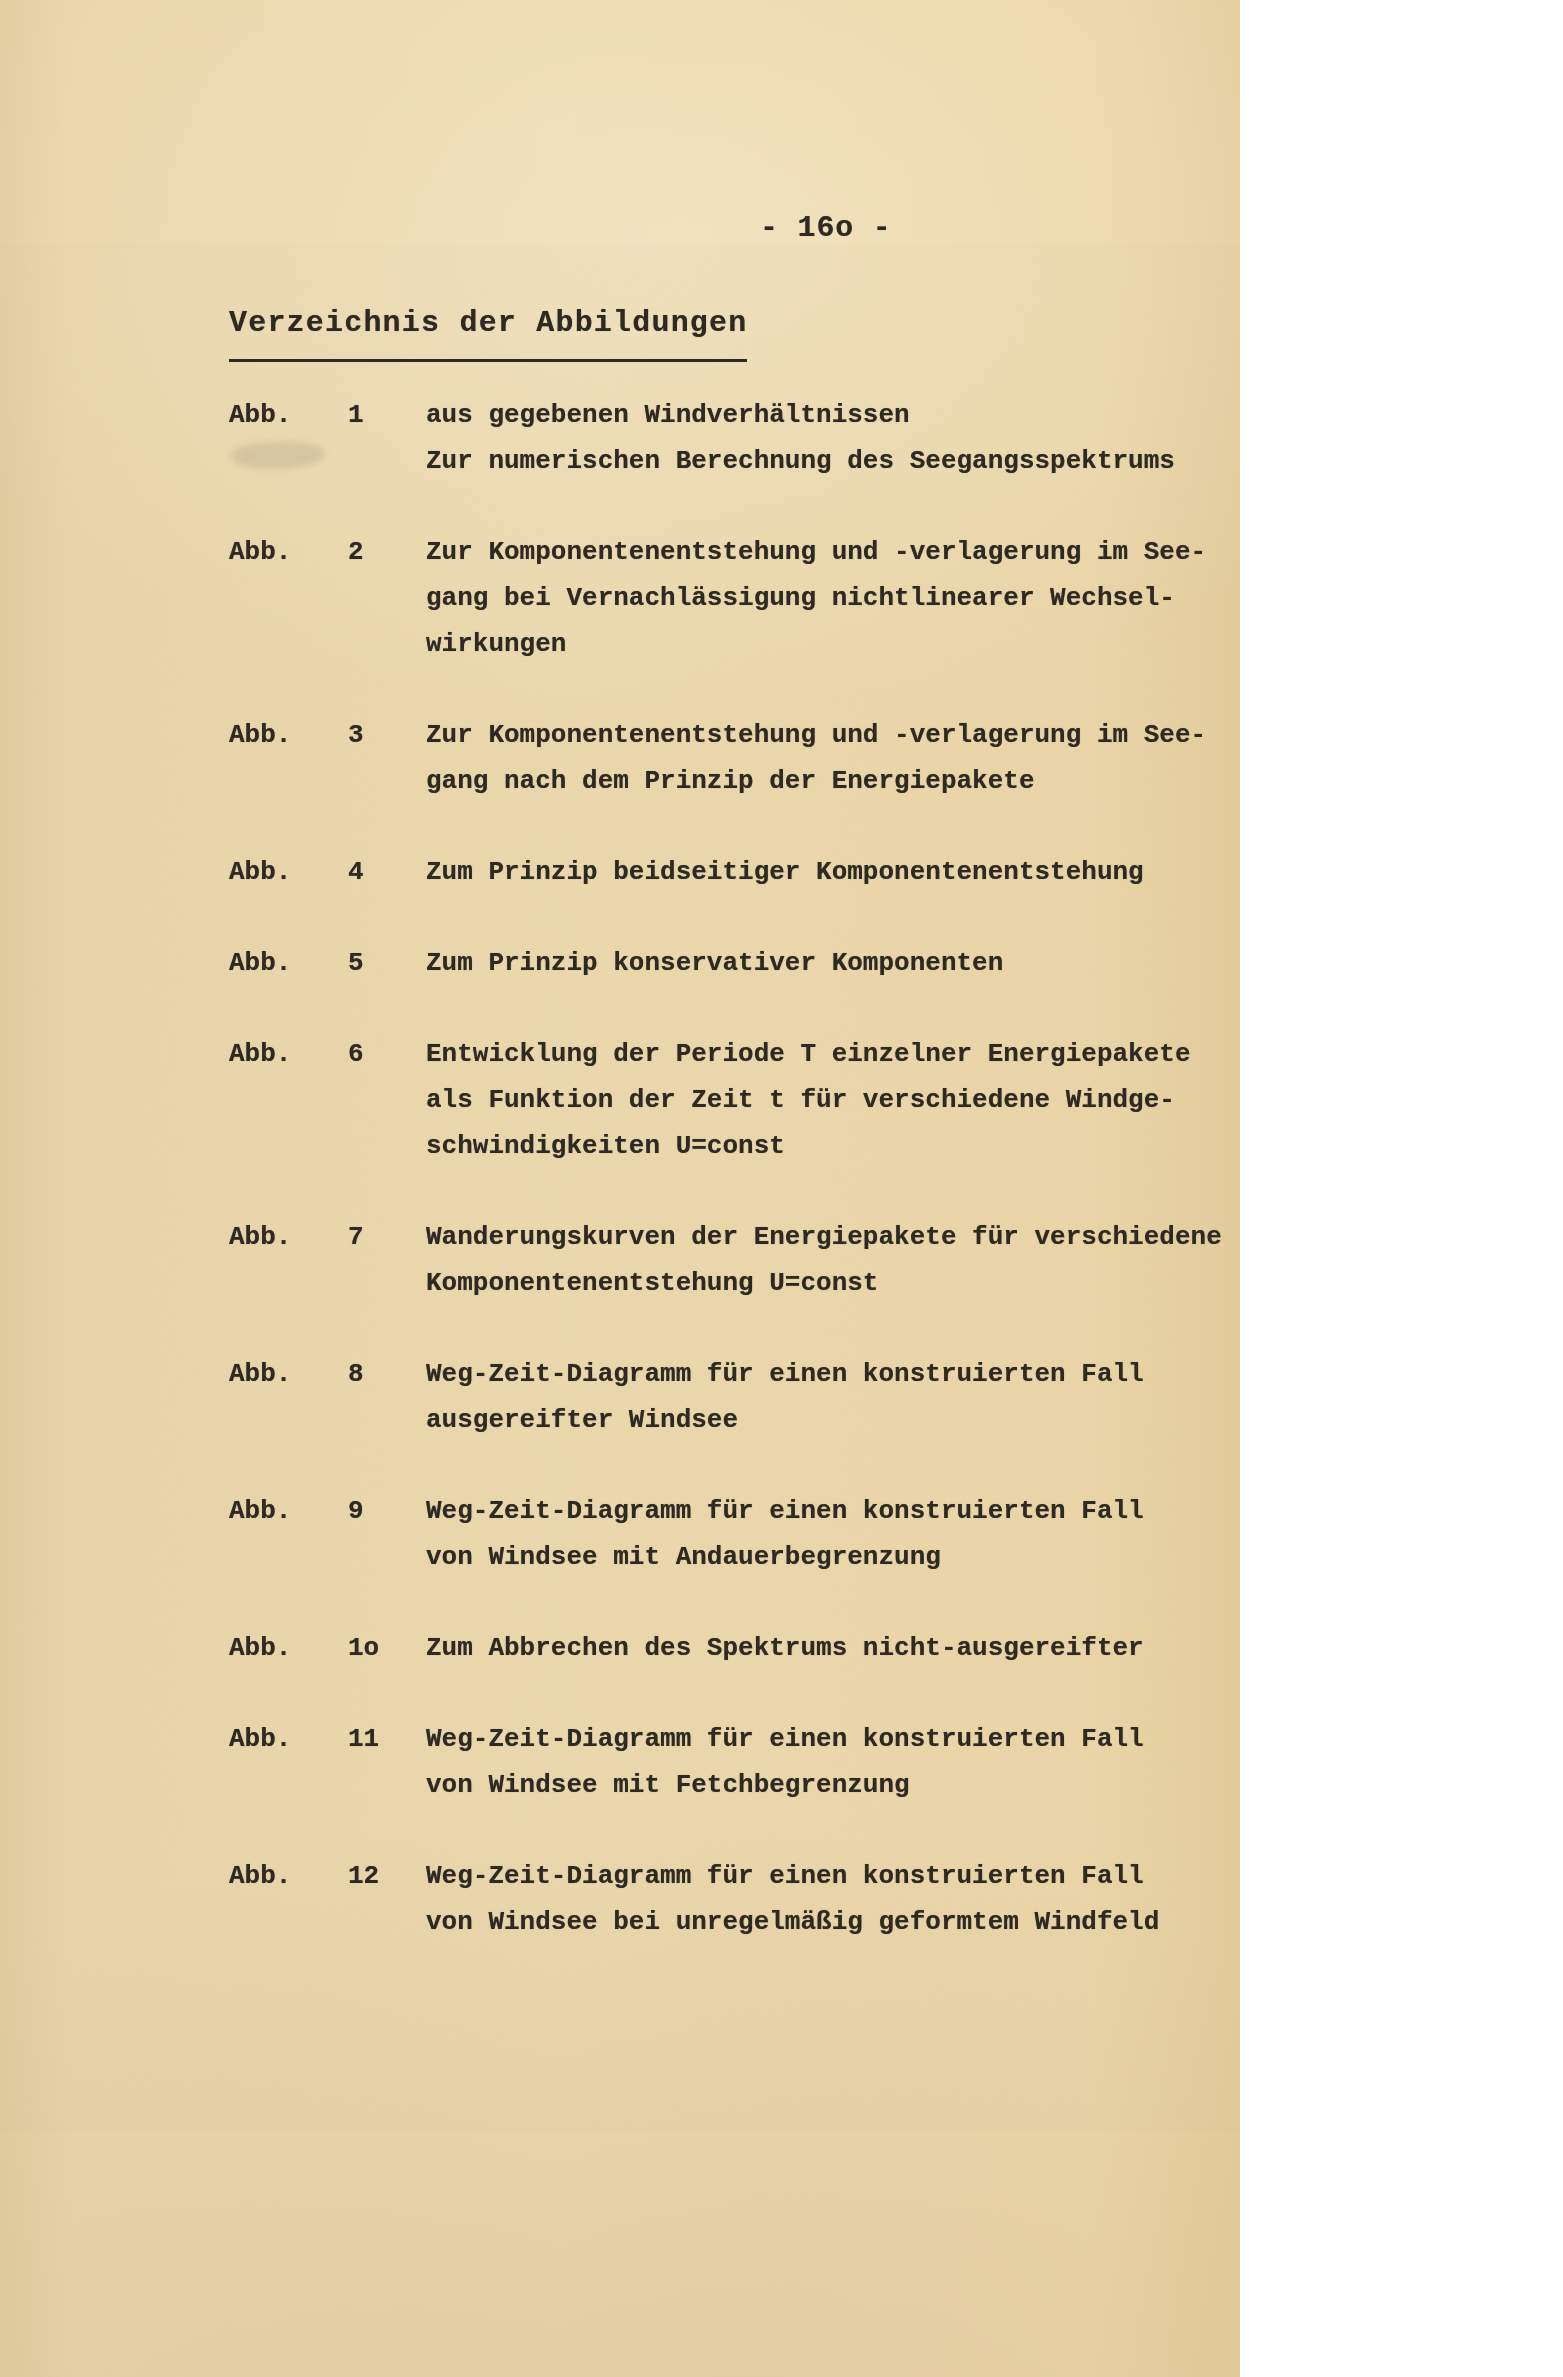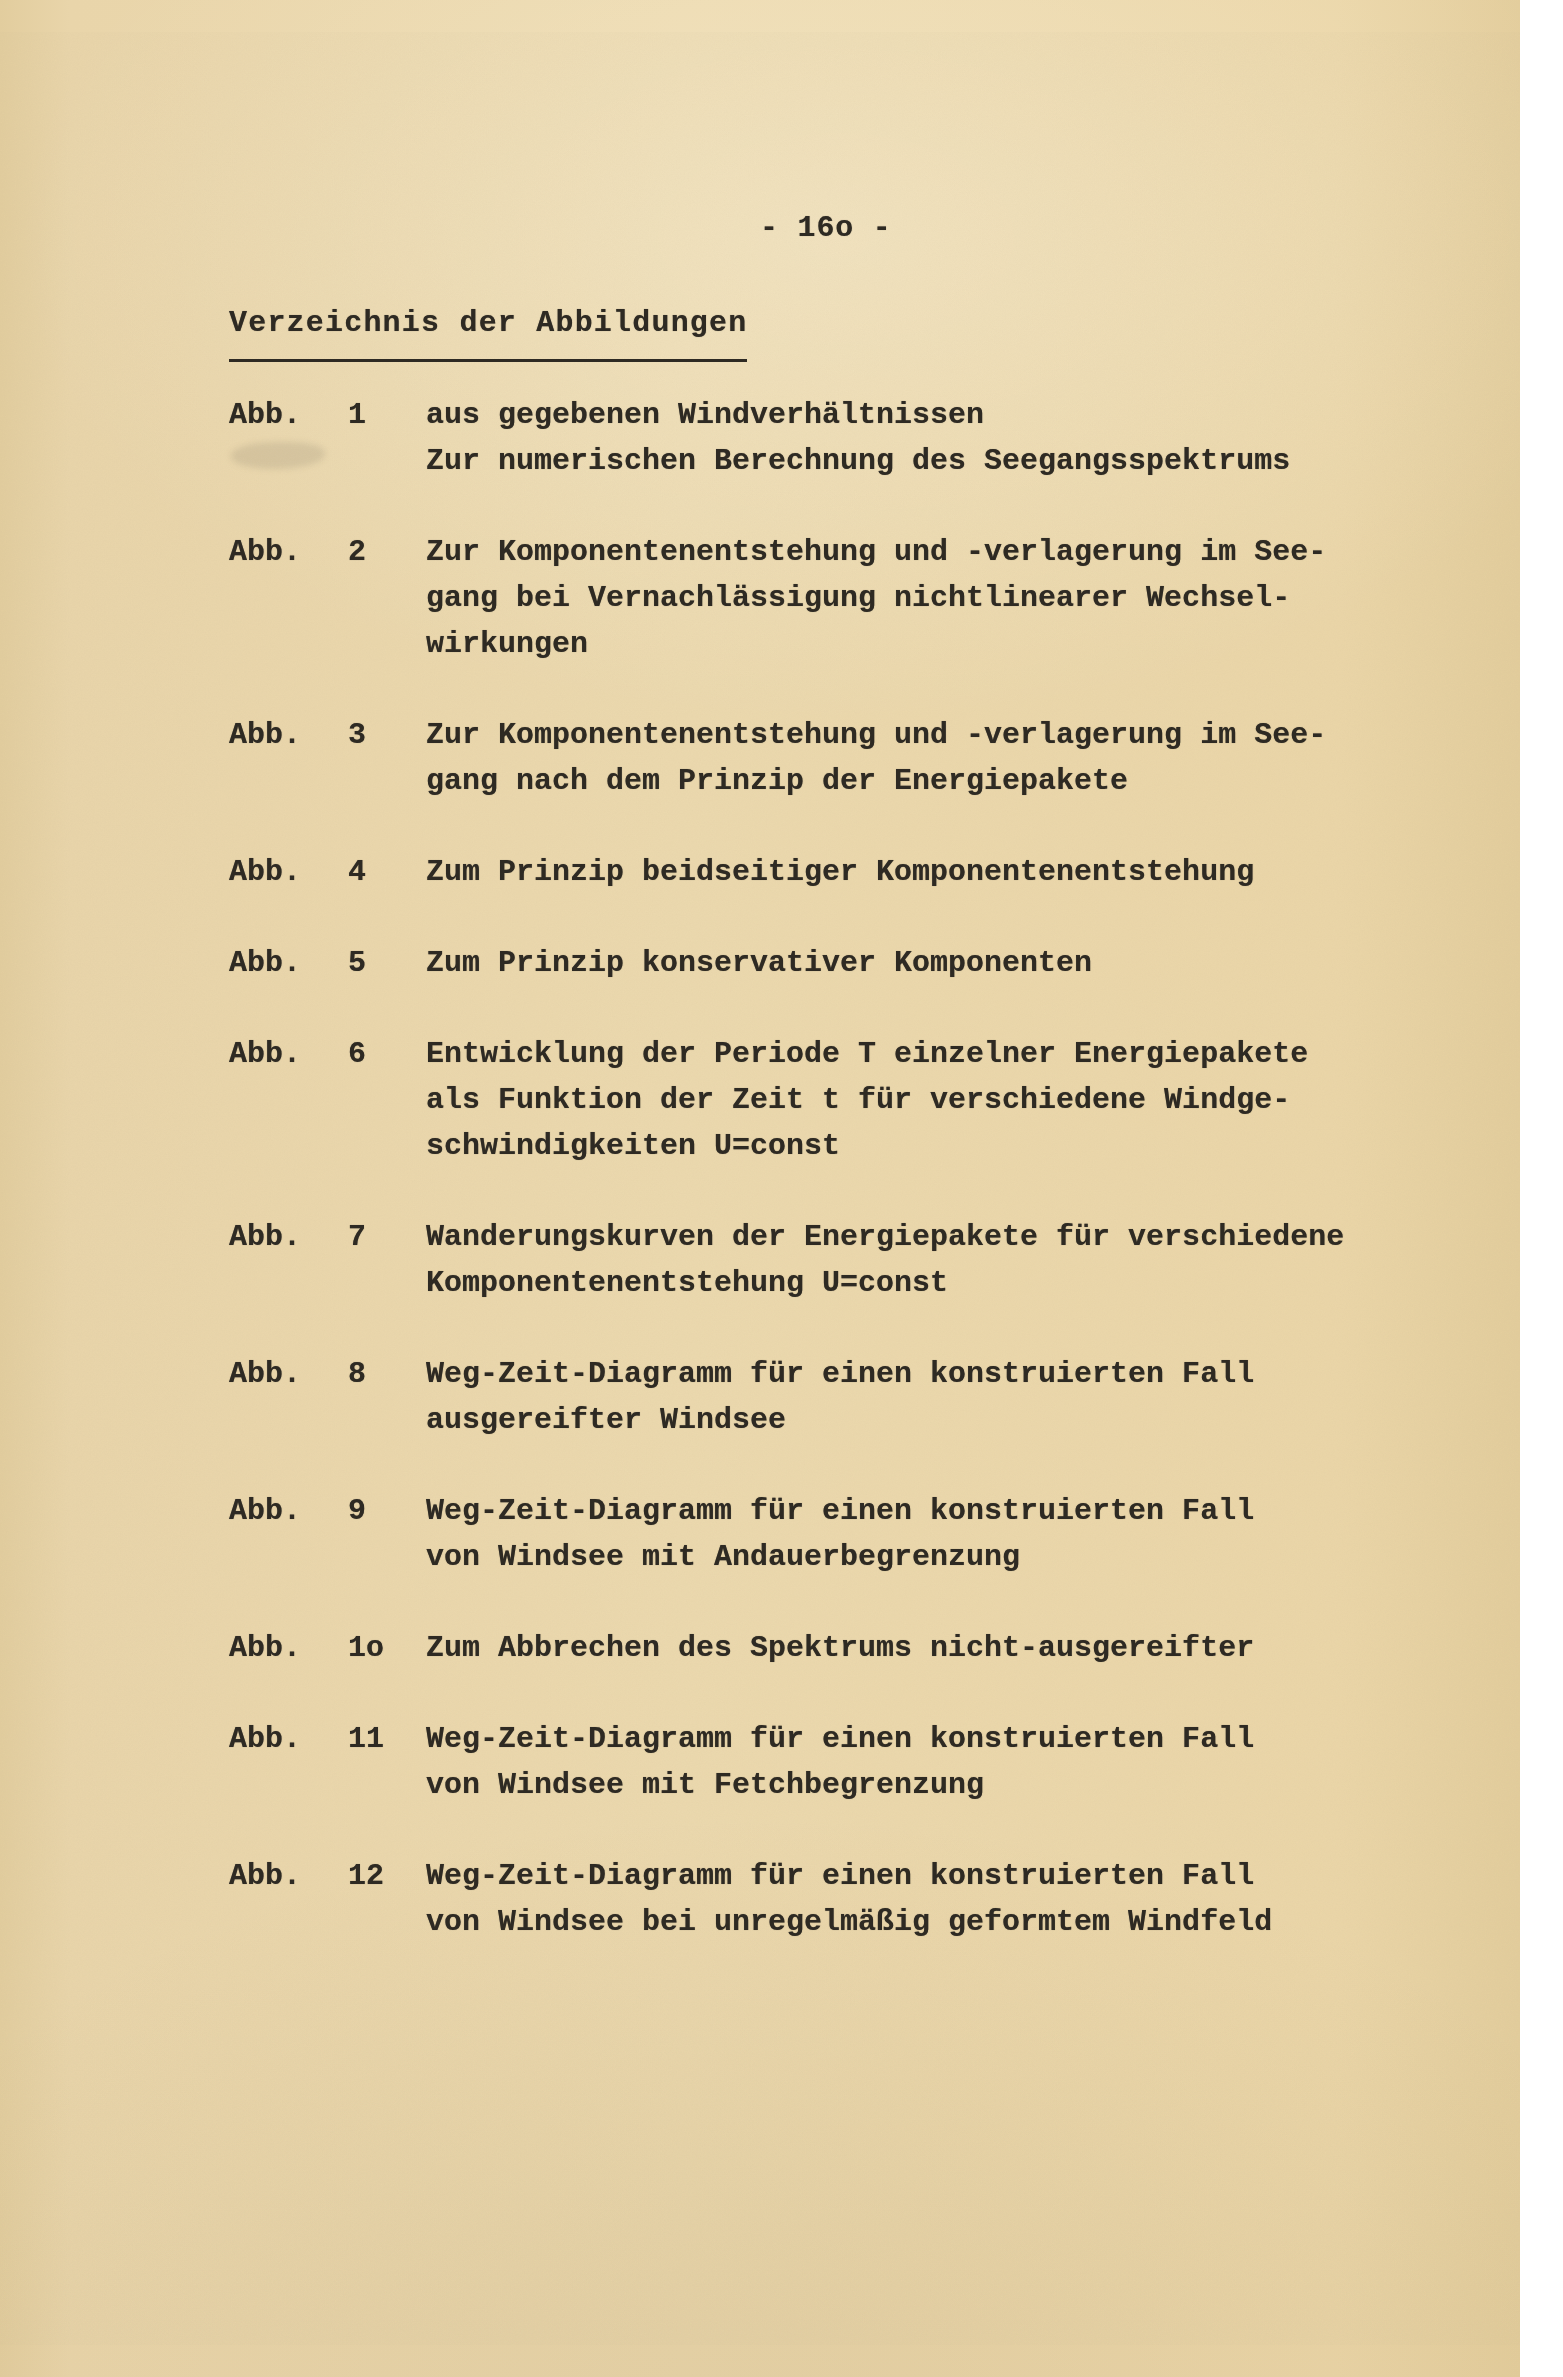"- 16o -" .page { width: 1520px -> 1240px }
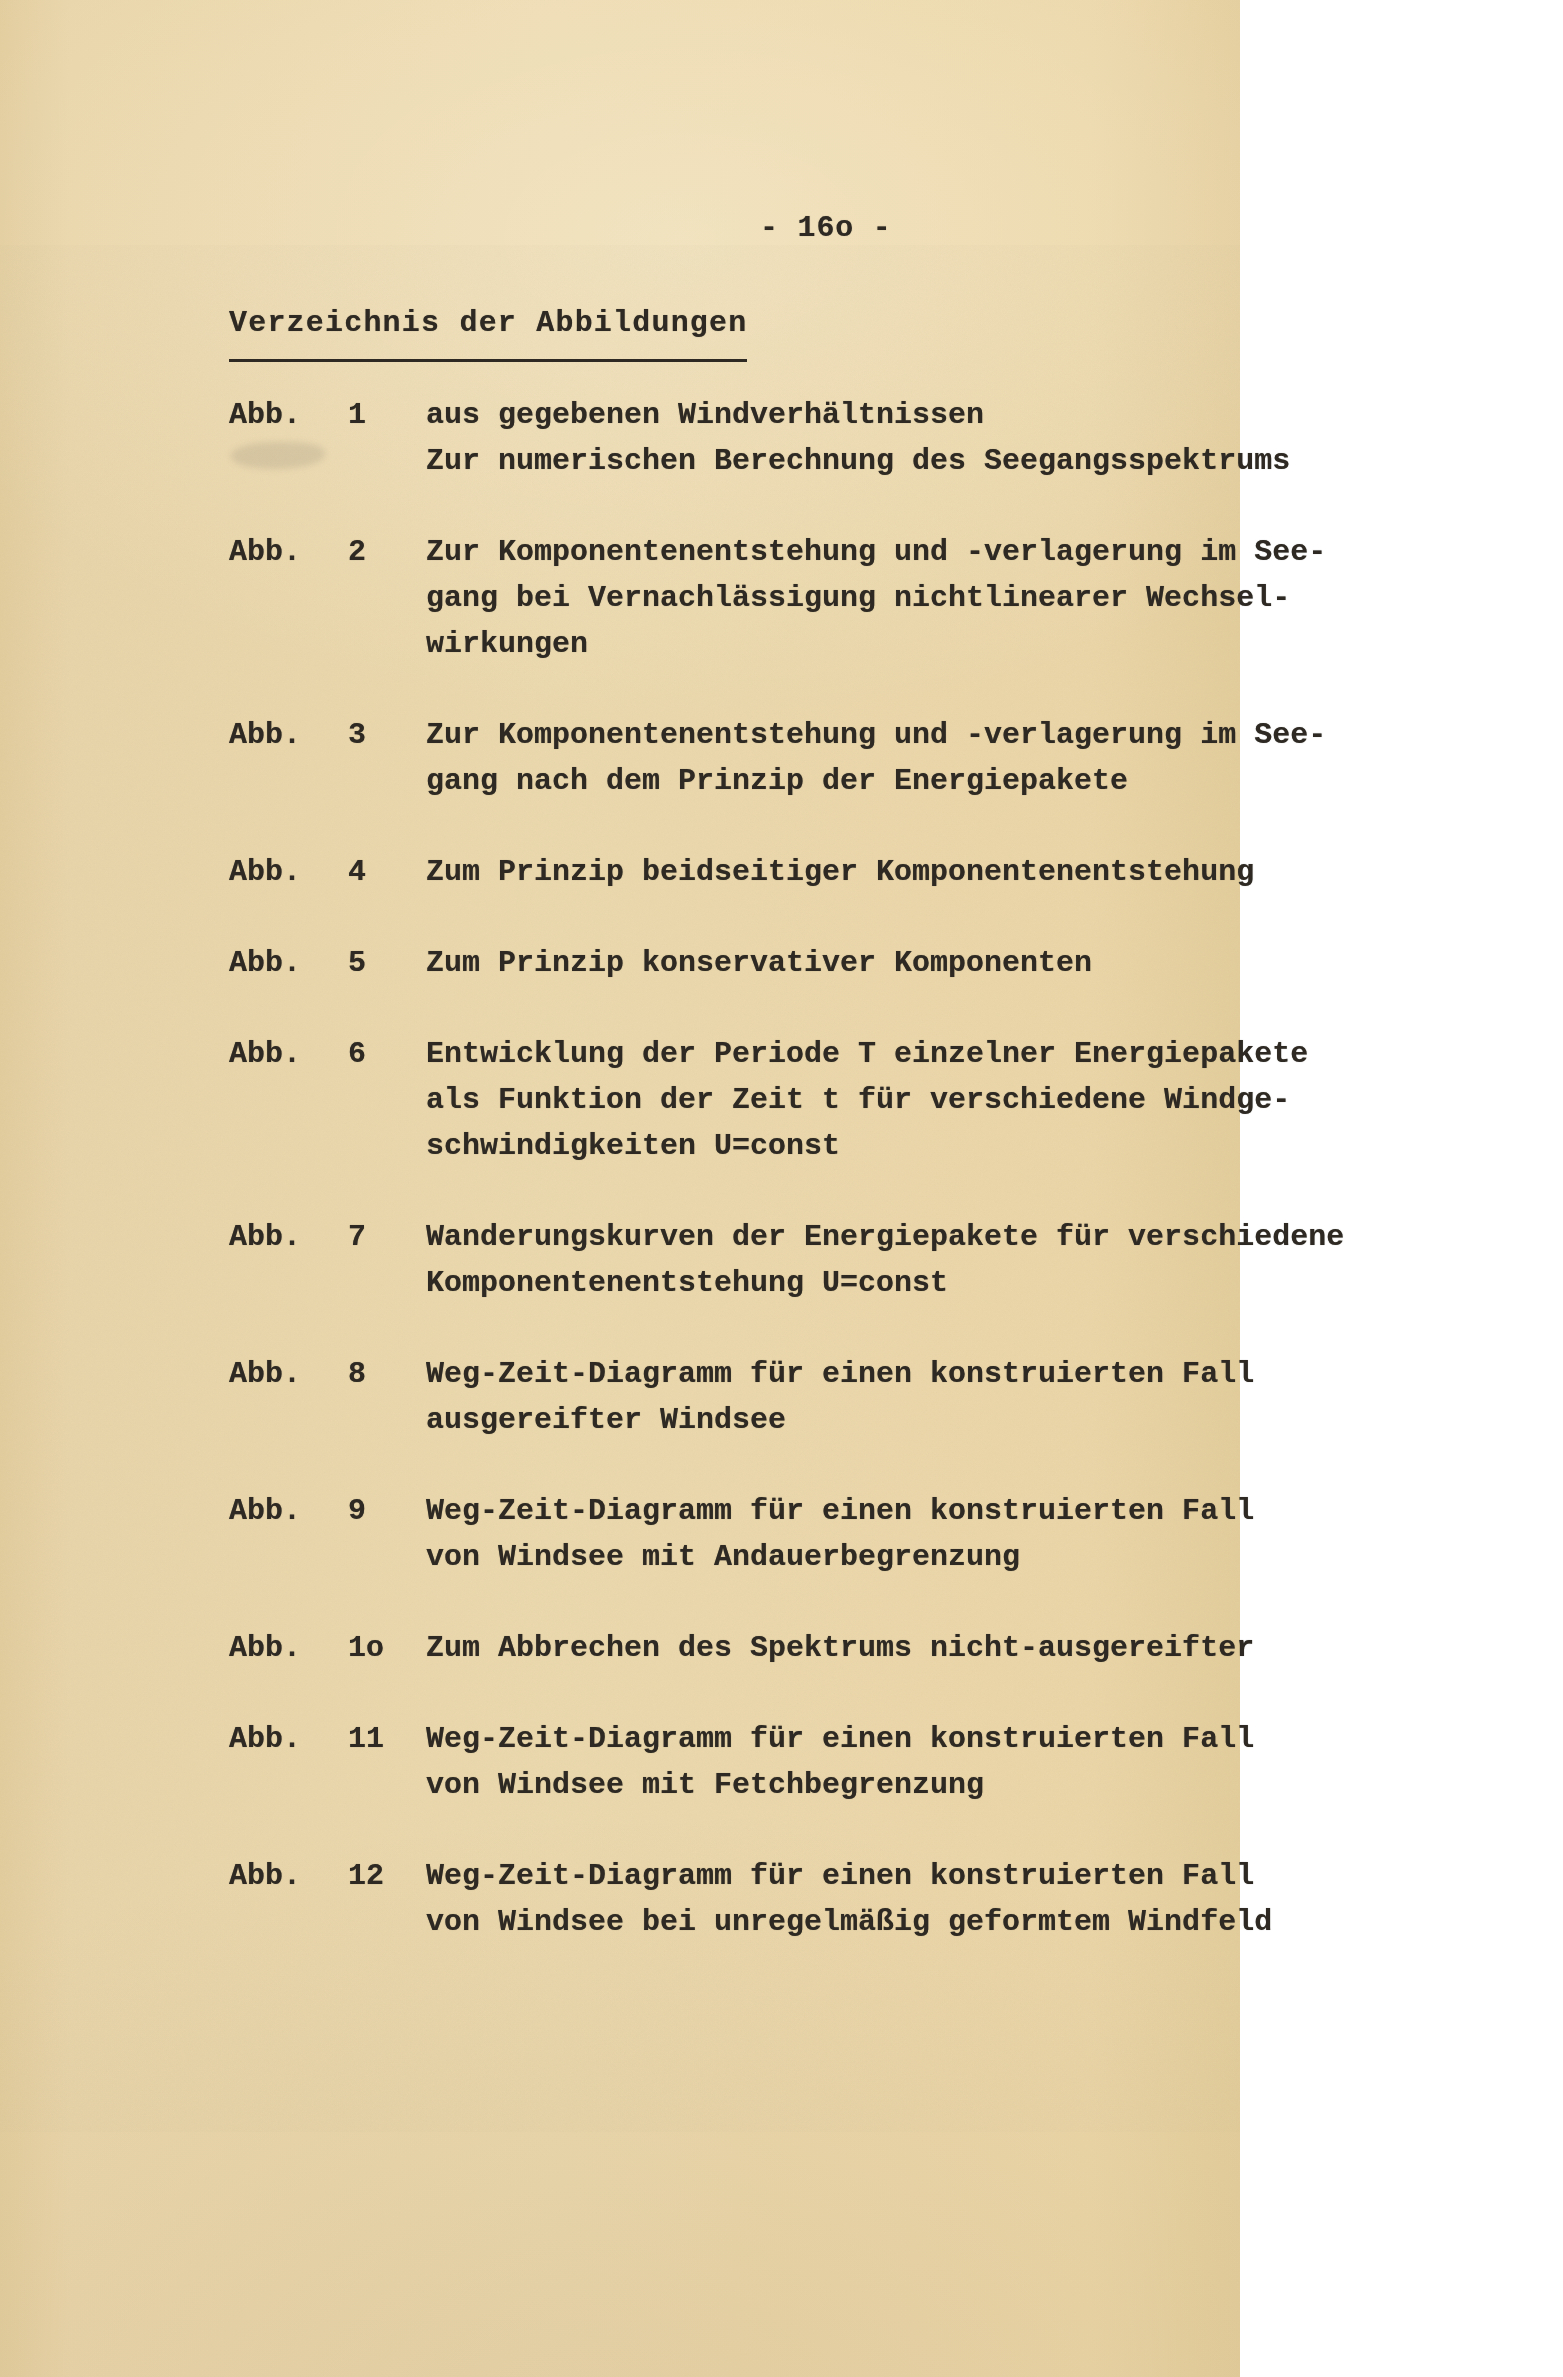"Abb." .entry { font-size: 30px -> 26px }
